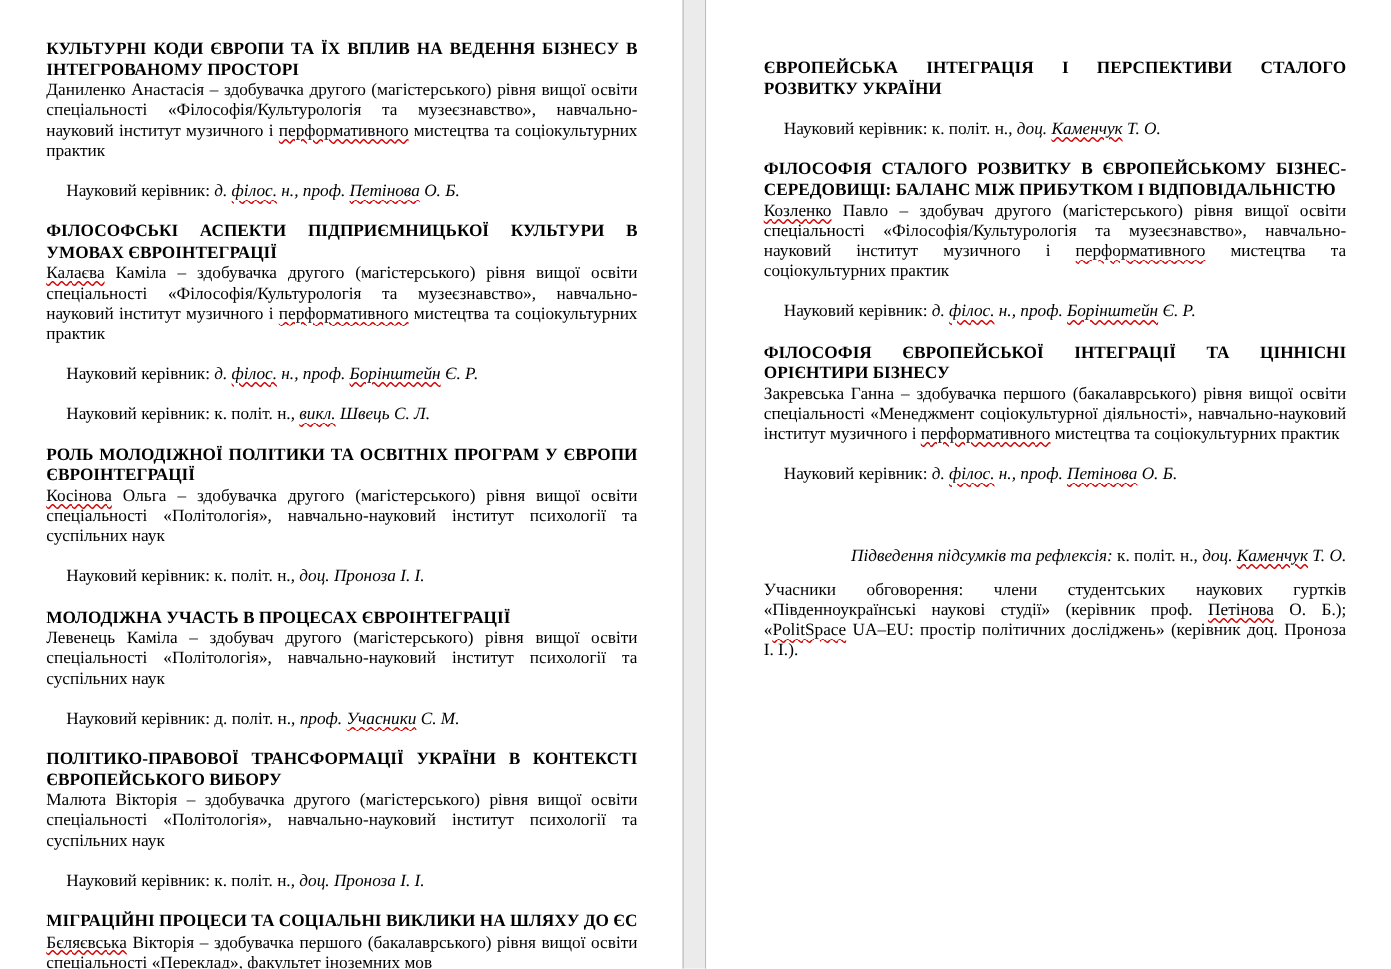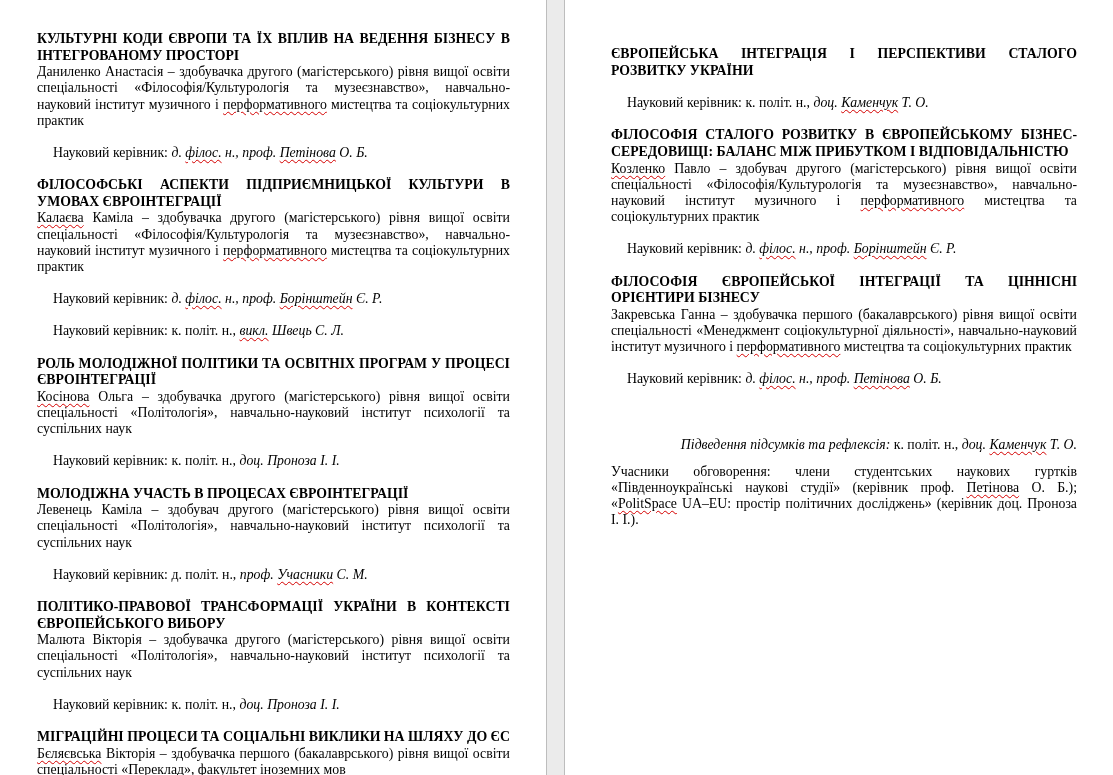"РОЛЬ МОЛОДІЖНОЇ ПОЛІТИКИ ТА ОСВІТНІХ" h3.entry-title { text: ПРОЦЕСІ -> ЄВРОПИ }
